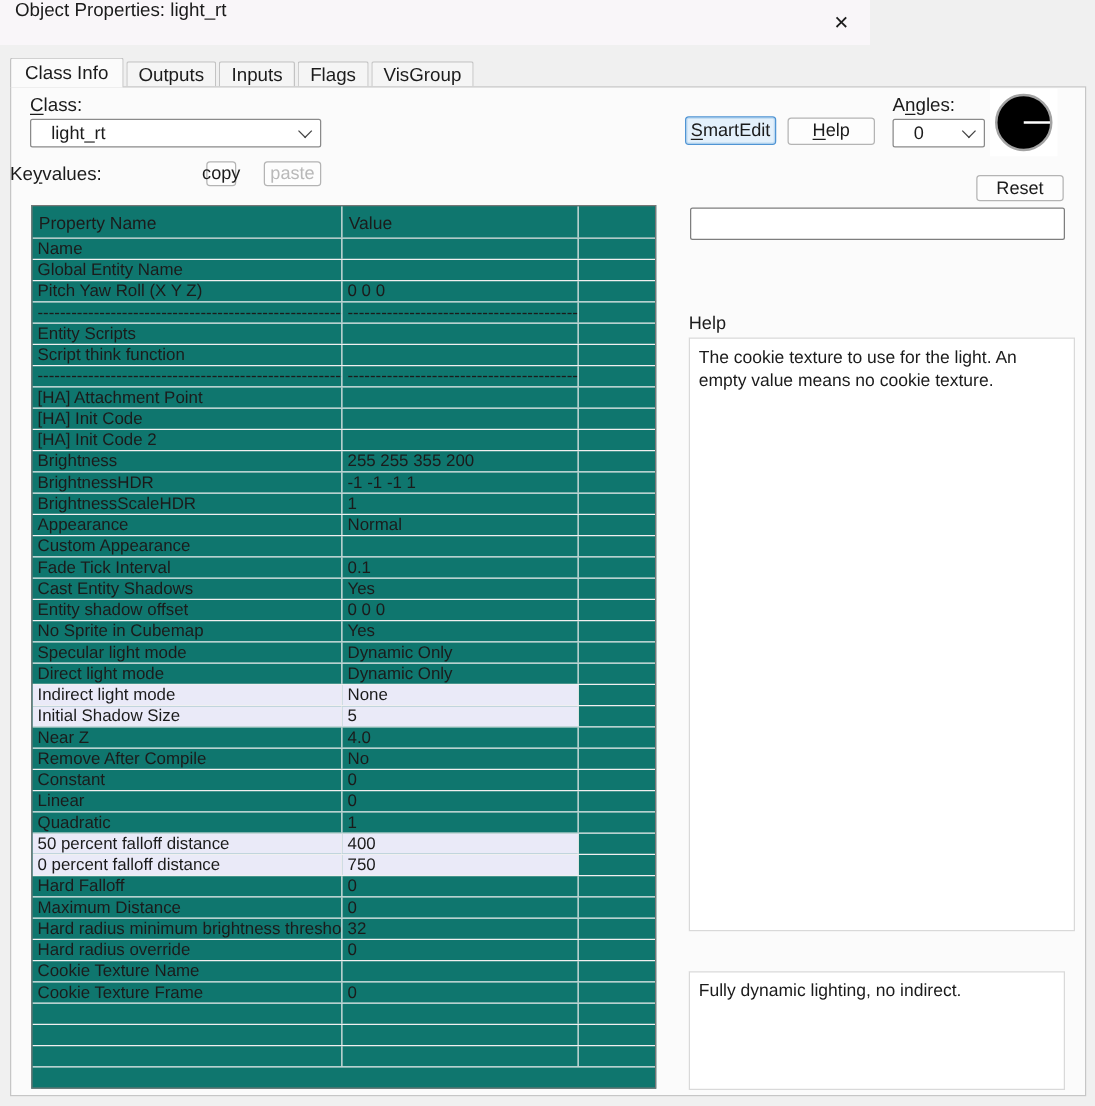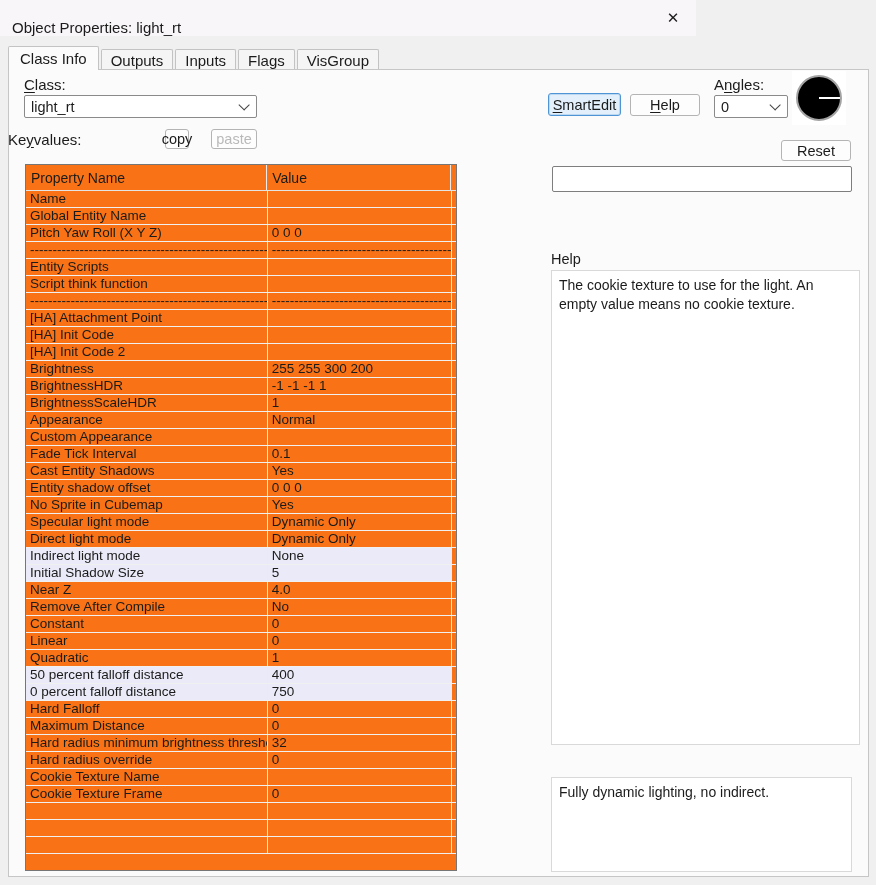"Object Properties: light_rt" .titlebar { align-items: flex-end -> flex-start }
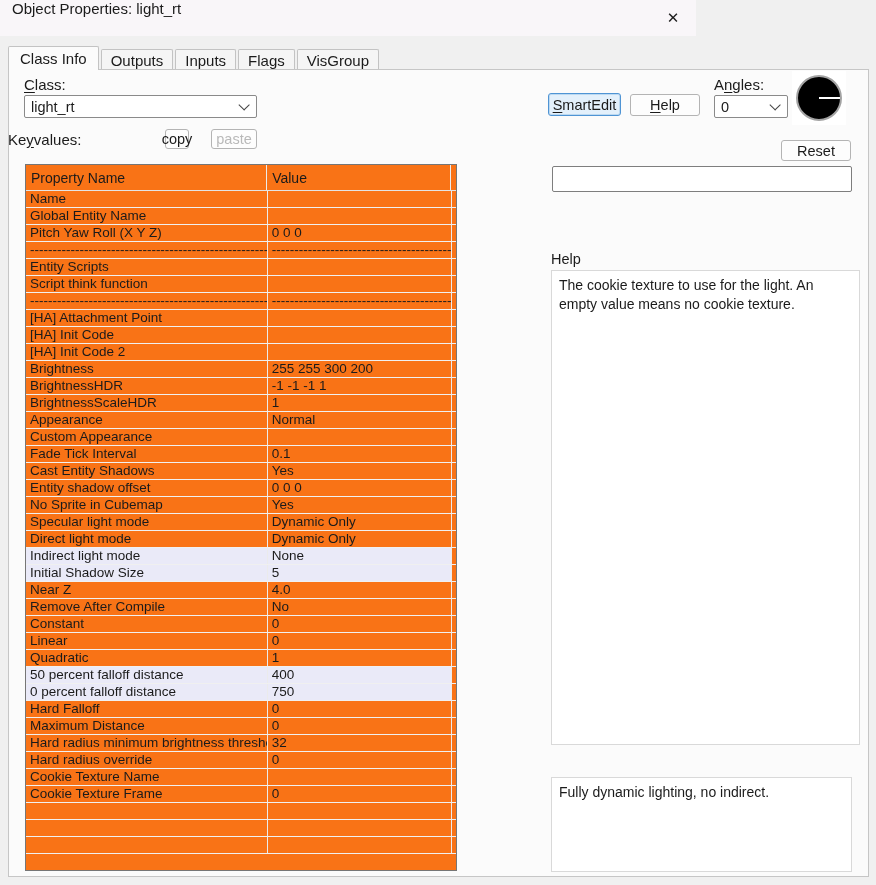"light_rt" .combo { padding-left: none -> 10px }
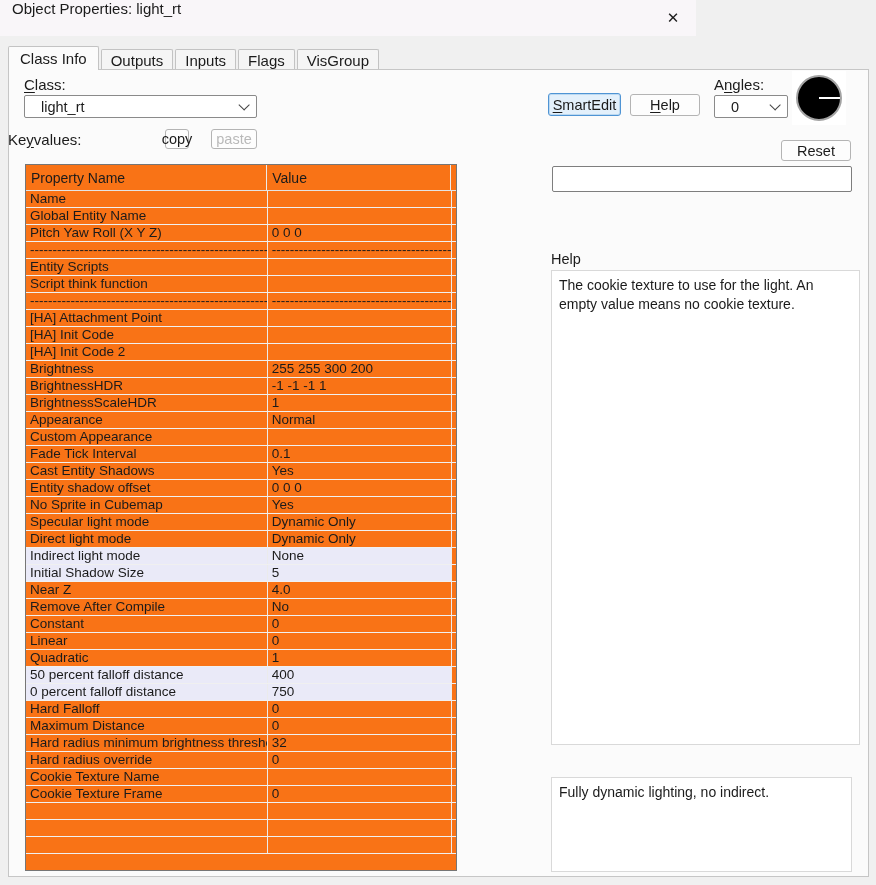"Property Name" .proptable { background: #f97316 -> #0f766e; width: 432px -> 500px }
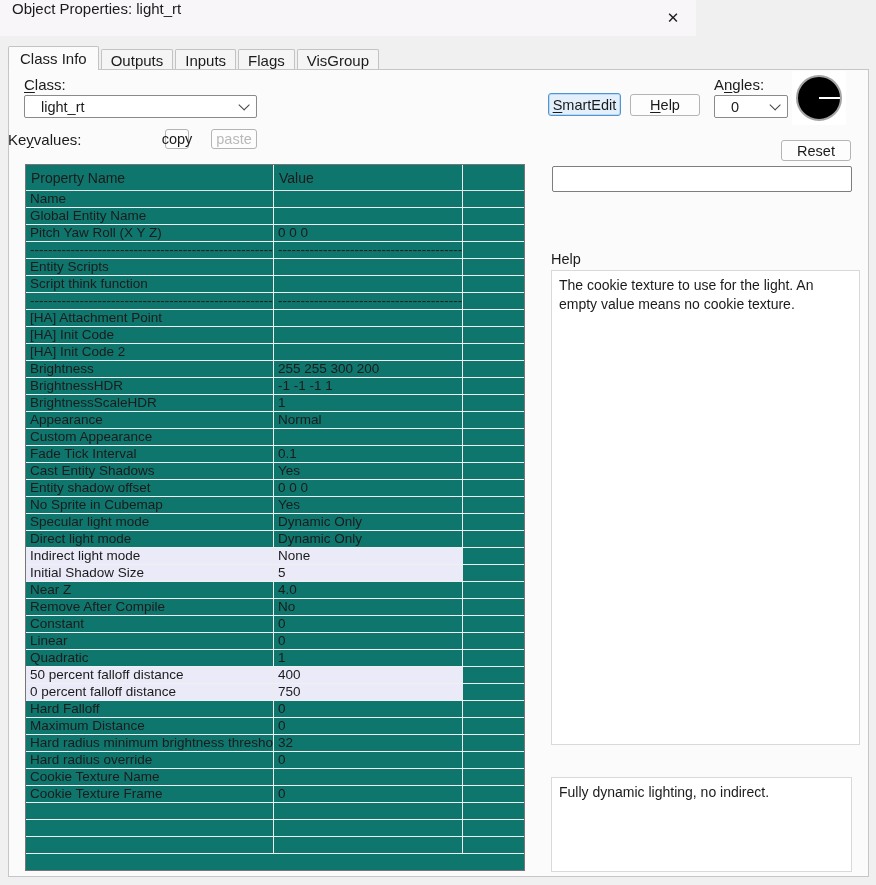"255 255 300 200" div.cell { text: 255 255 300 200 -> 255 255 355 200 }
